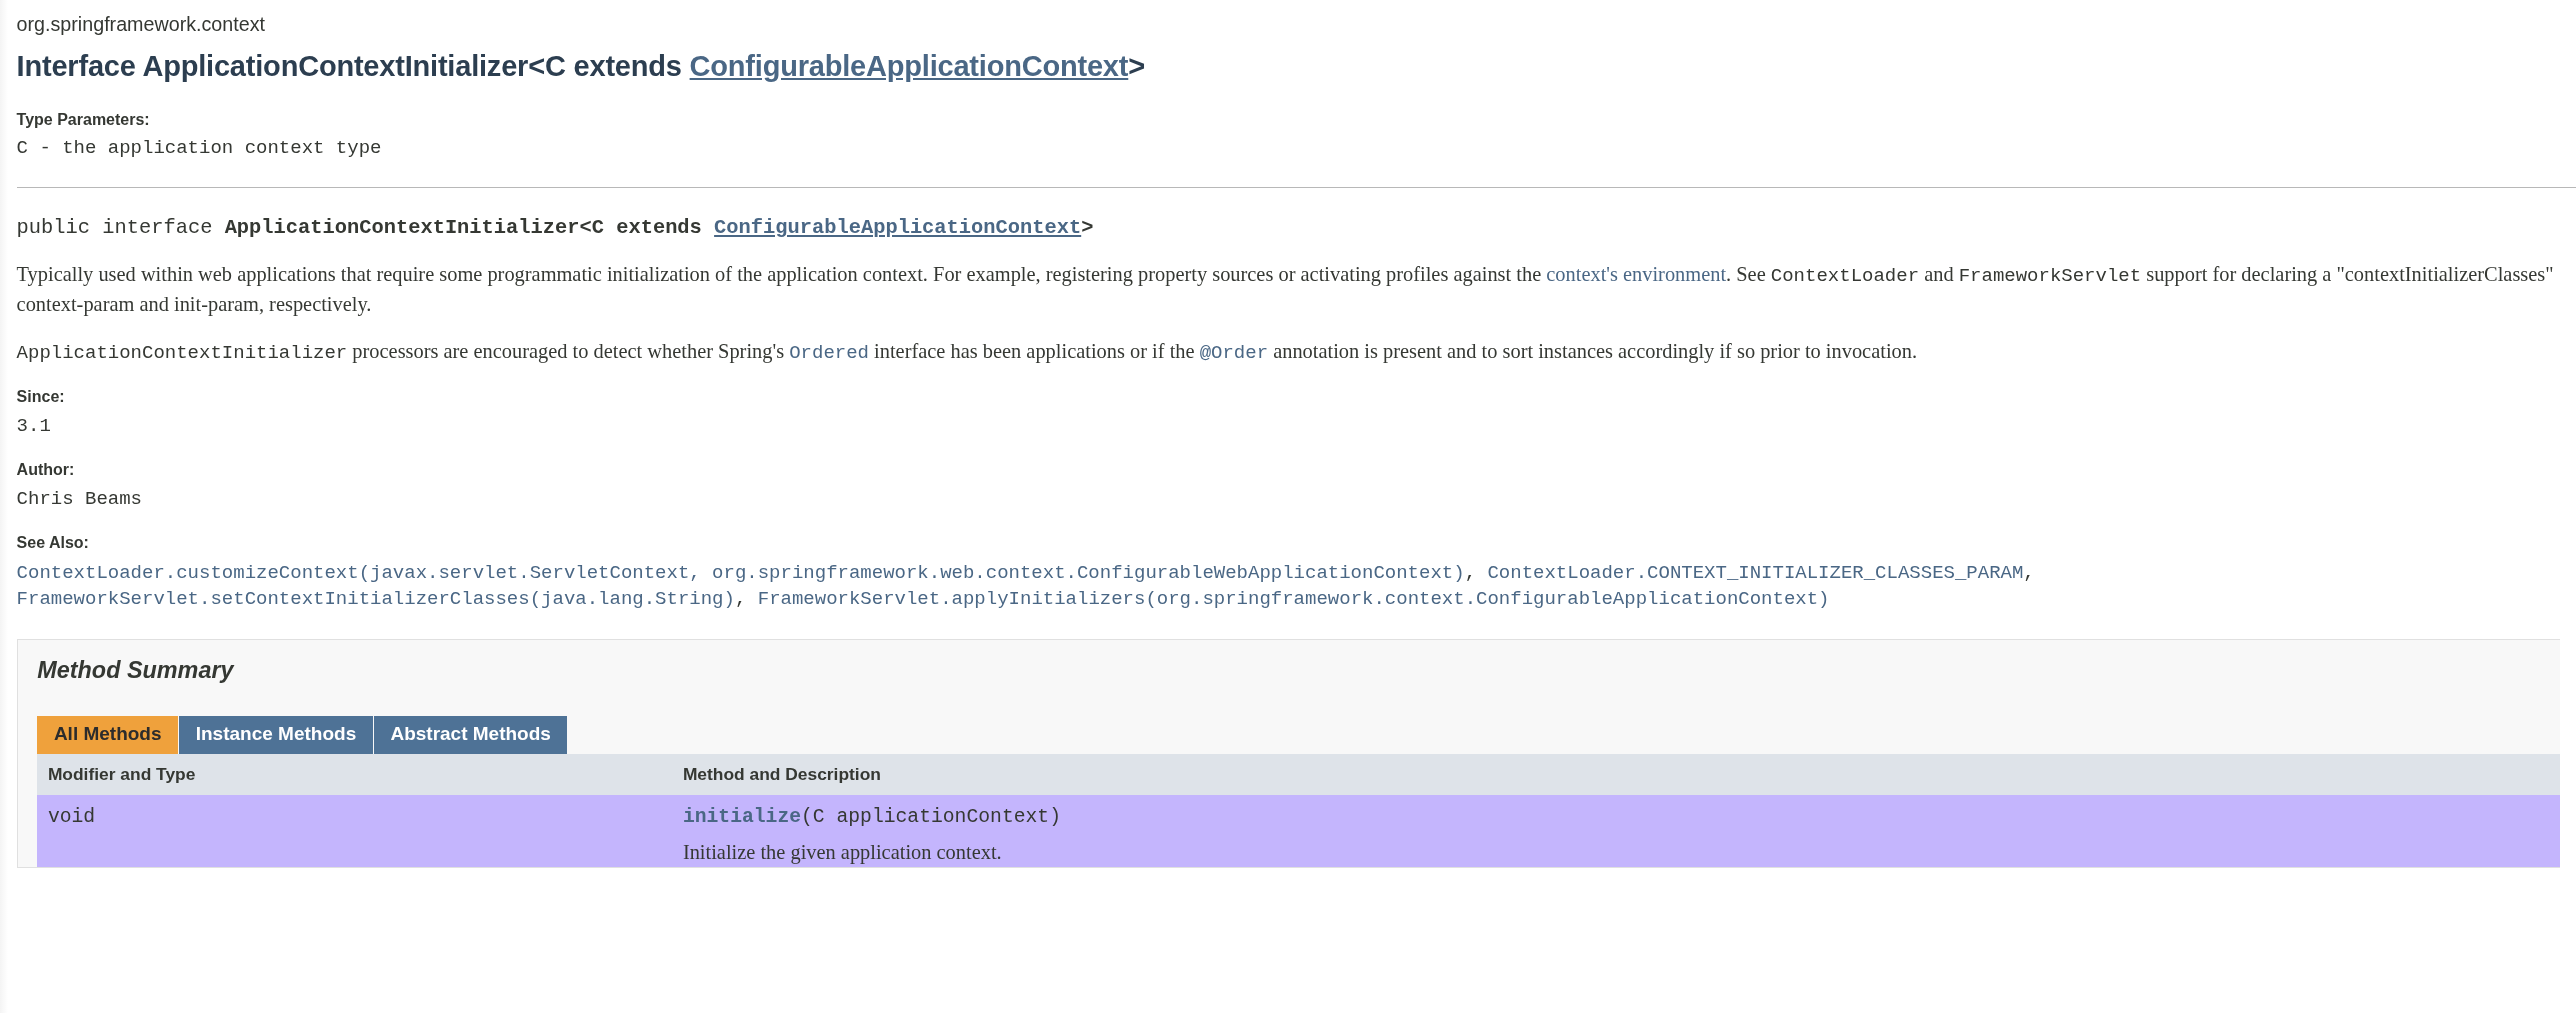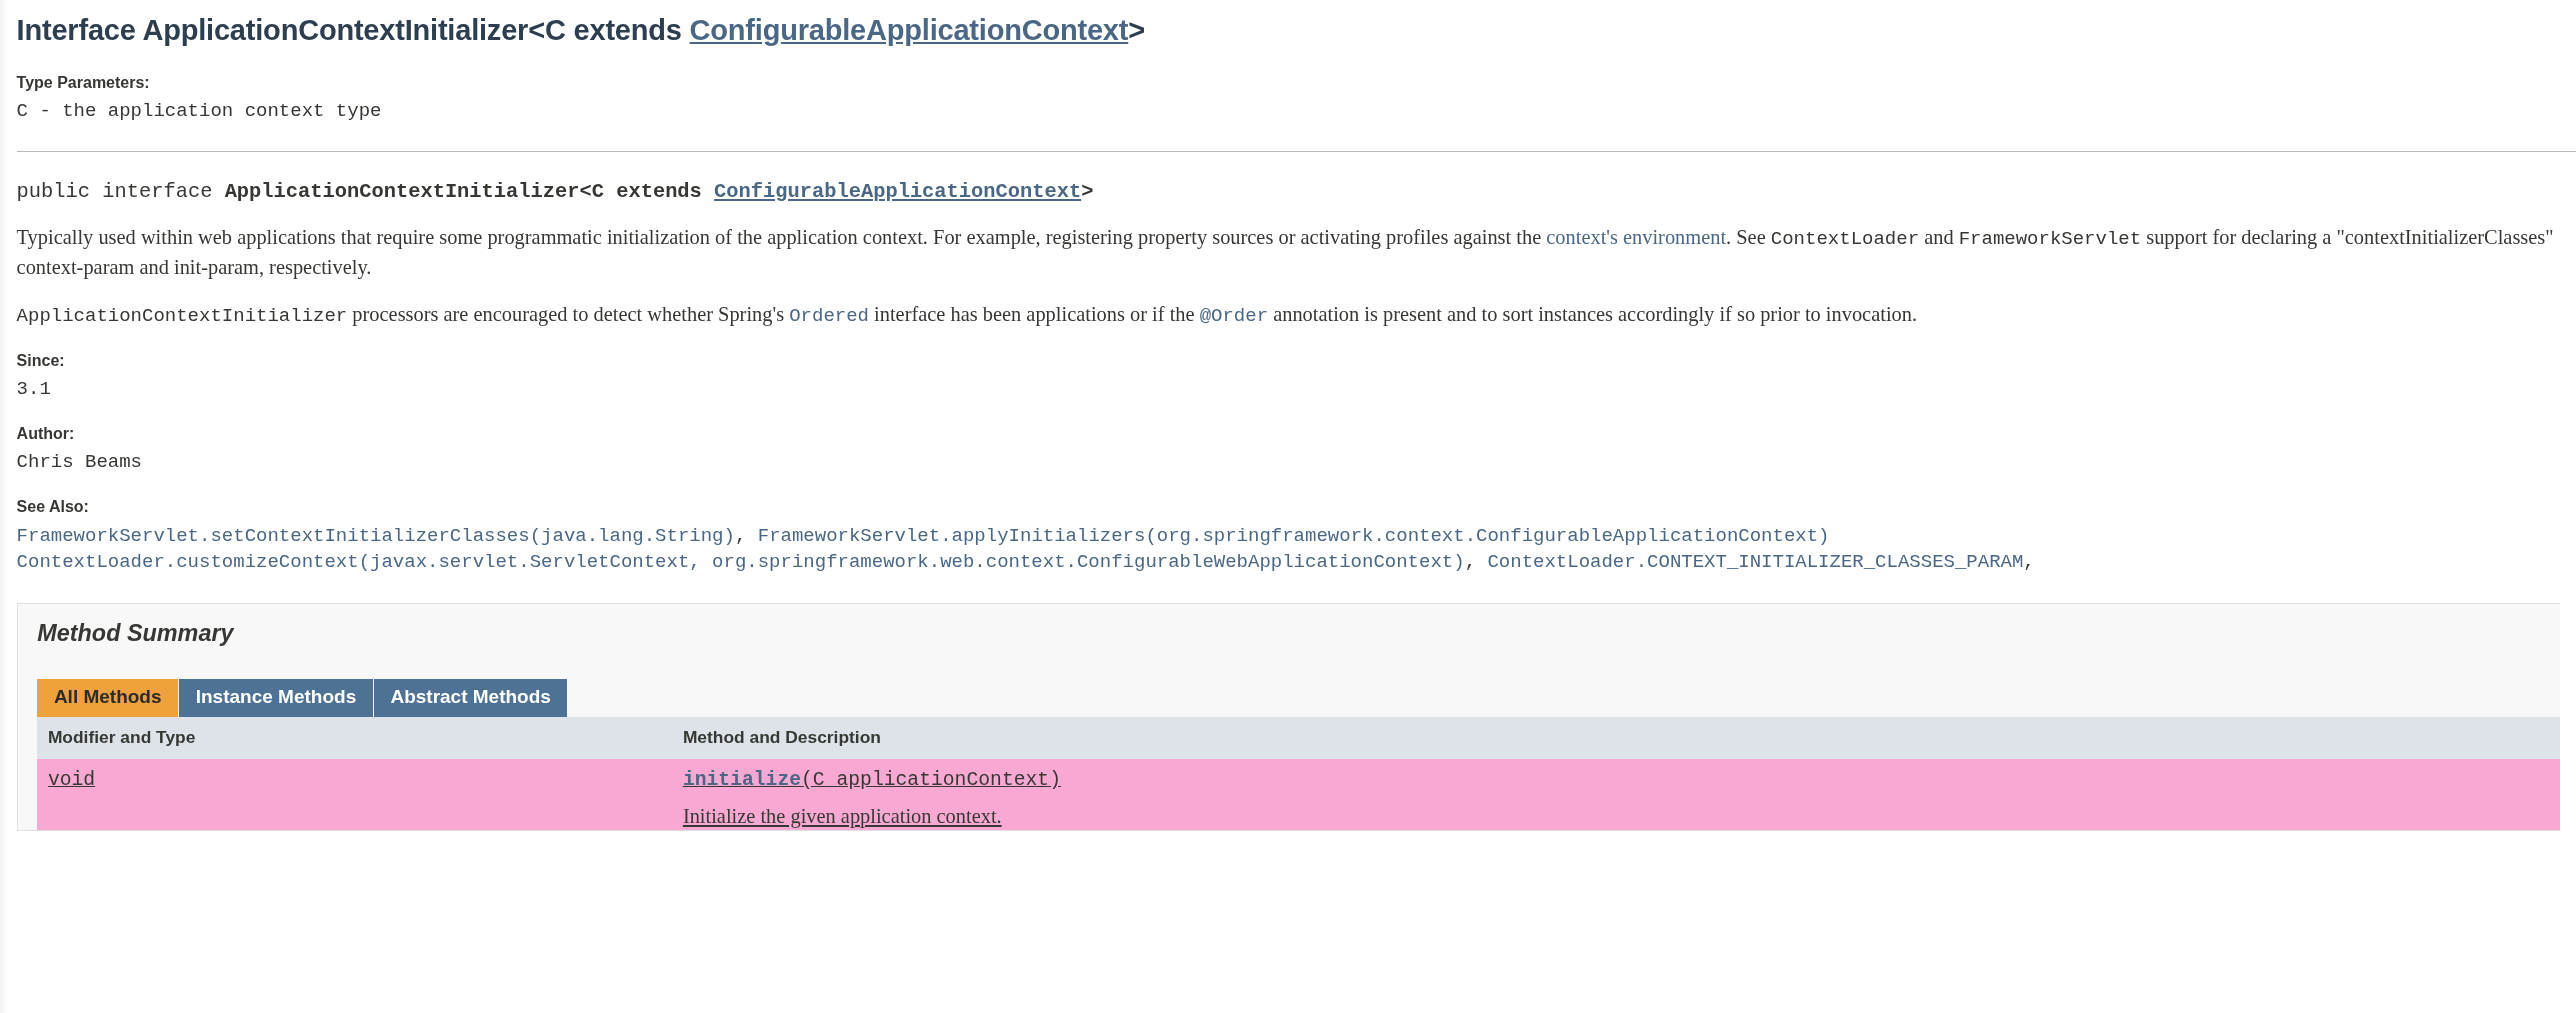"org.springframework.context" div.subtitle { html: none -> <div>org.springframework.context</div> }
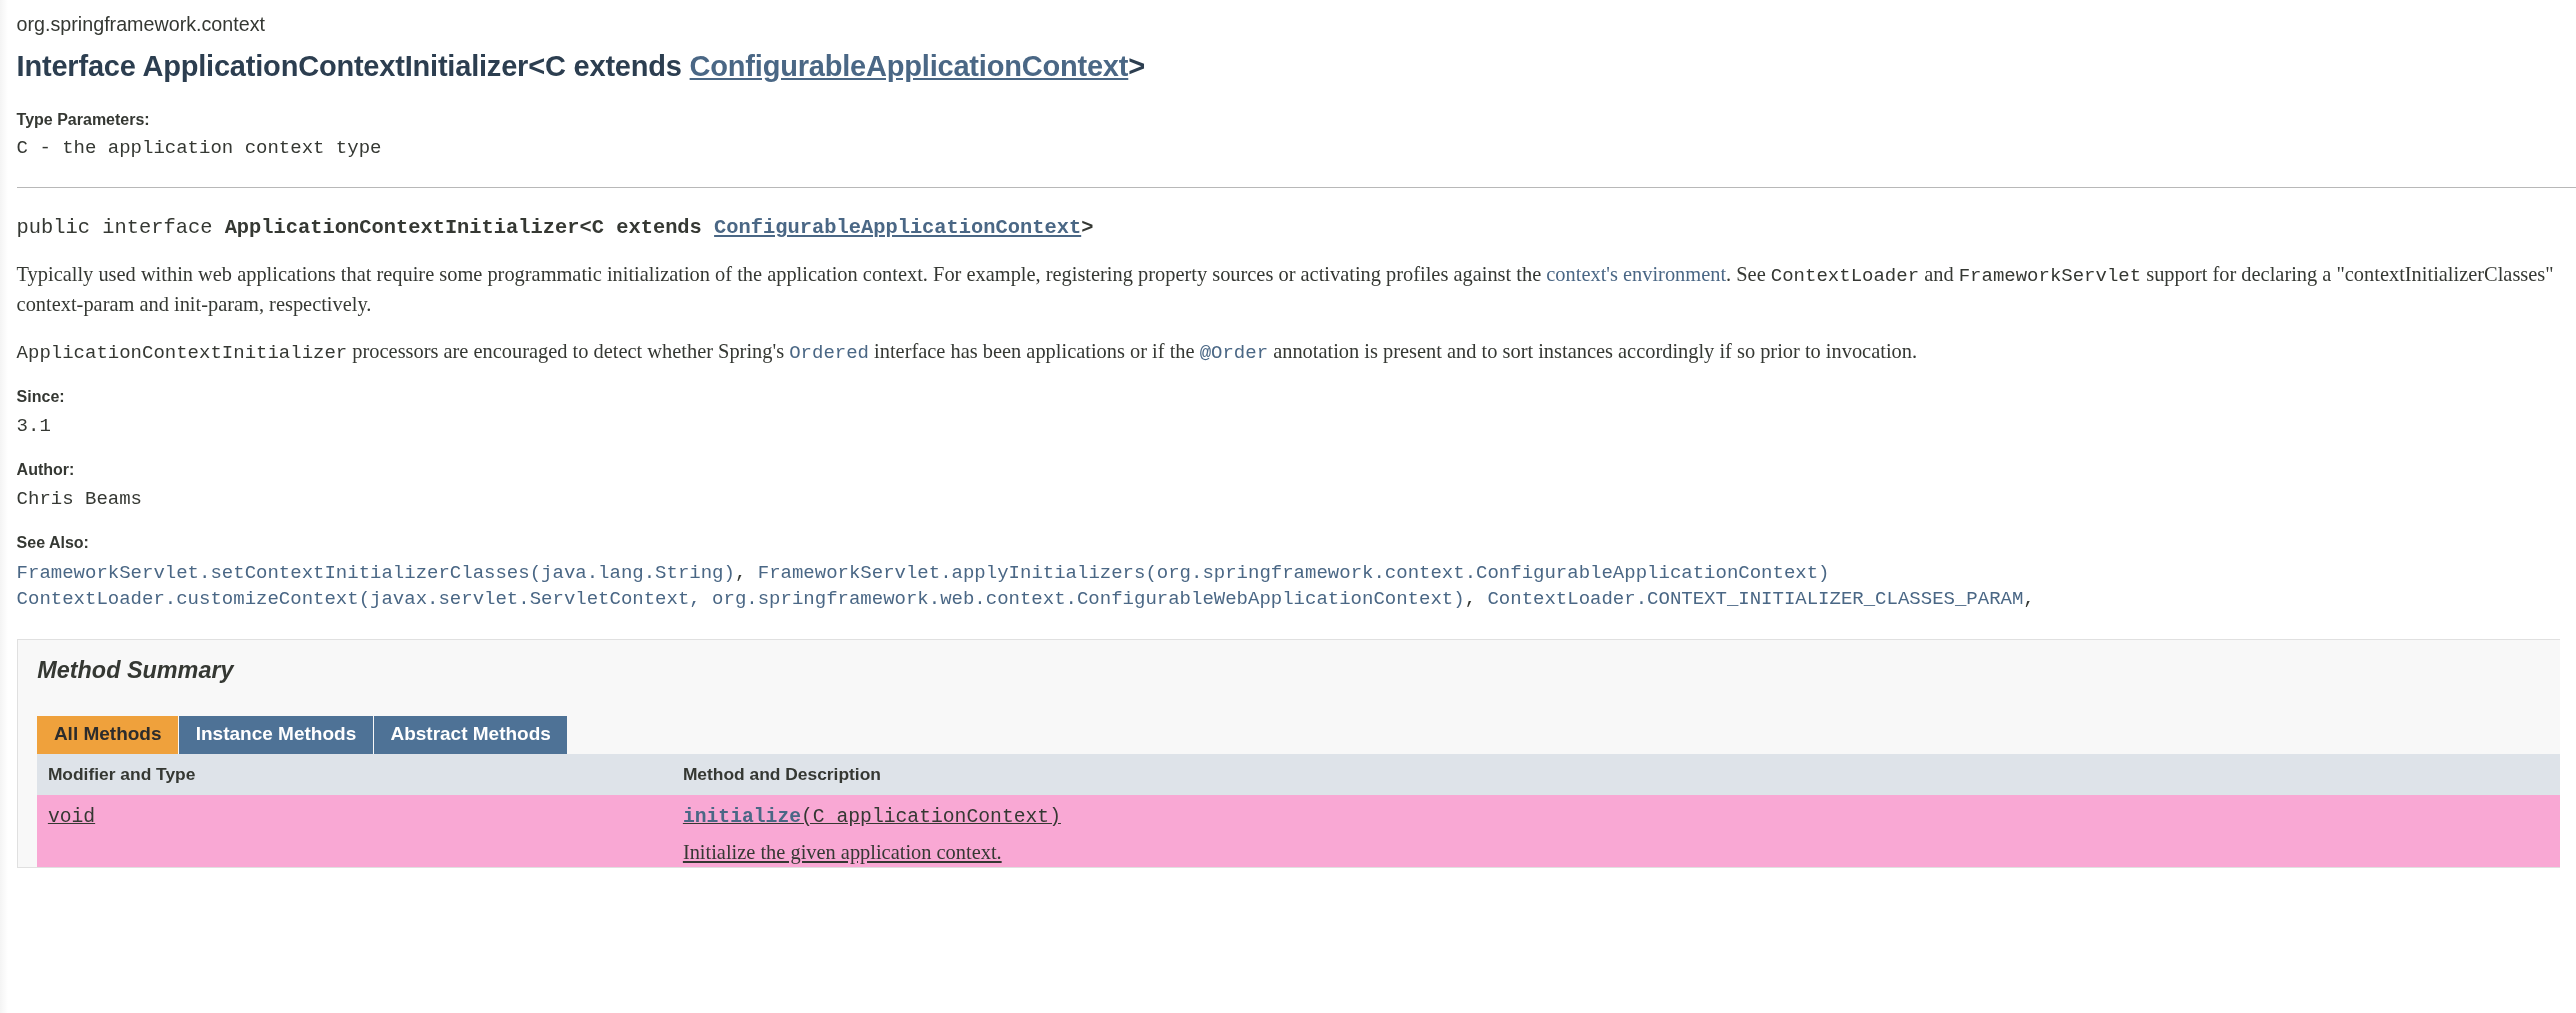"FrameworkServlet.setContextInitializerCl" div.seealso-line { order: before "ContextLoader.customizeContext(javax.ser" -> after "ContextLoader.customizeContext(javax.ser" }
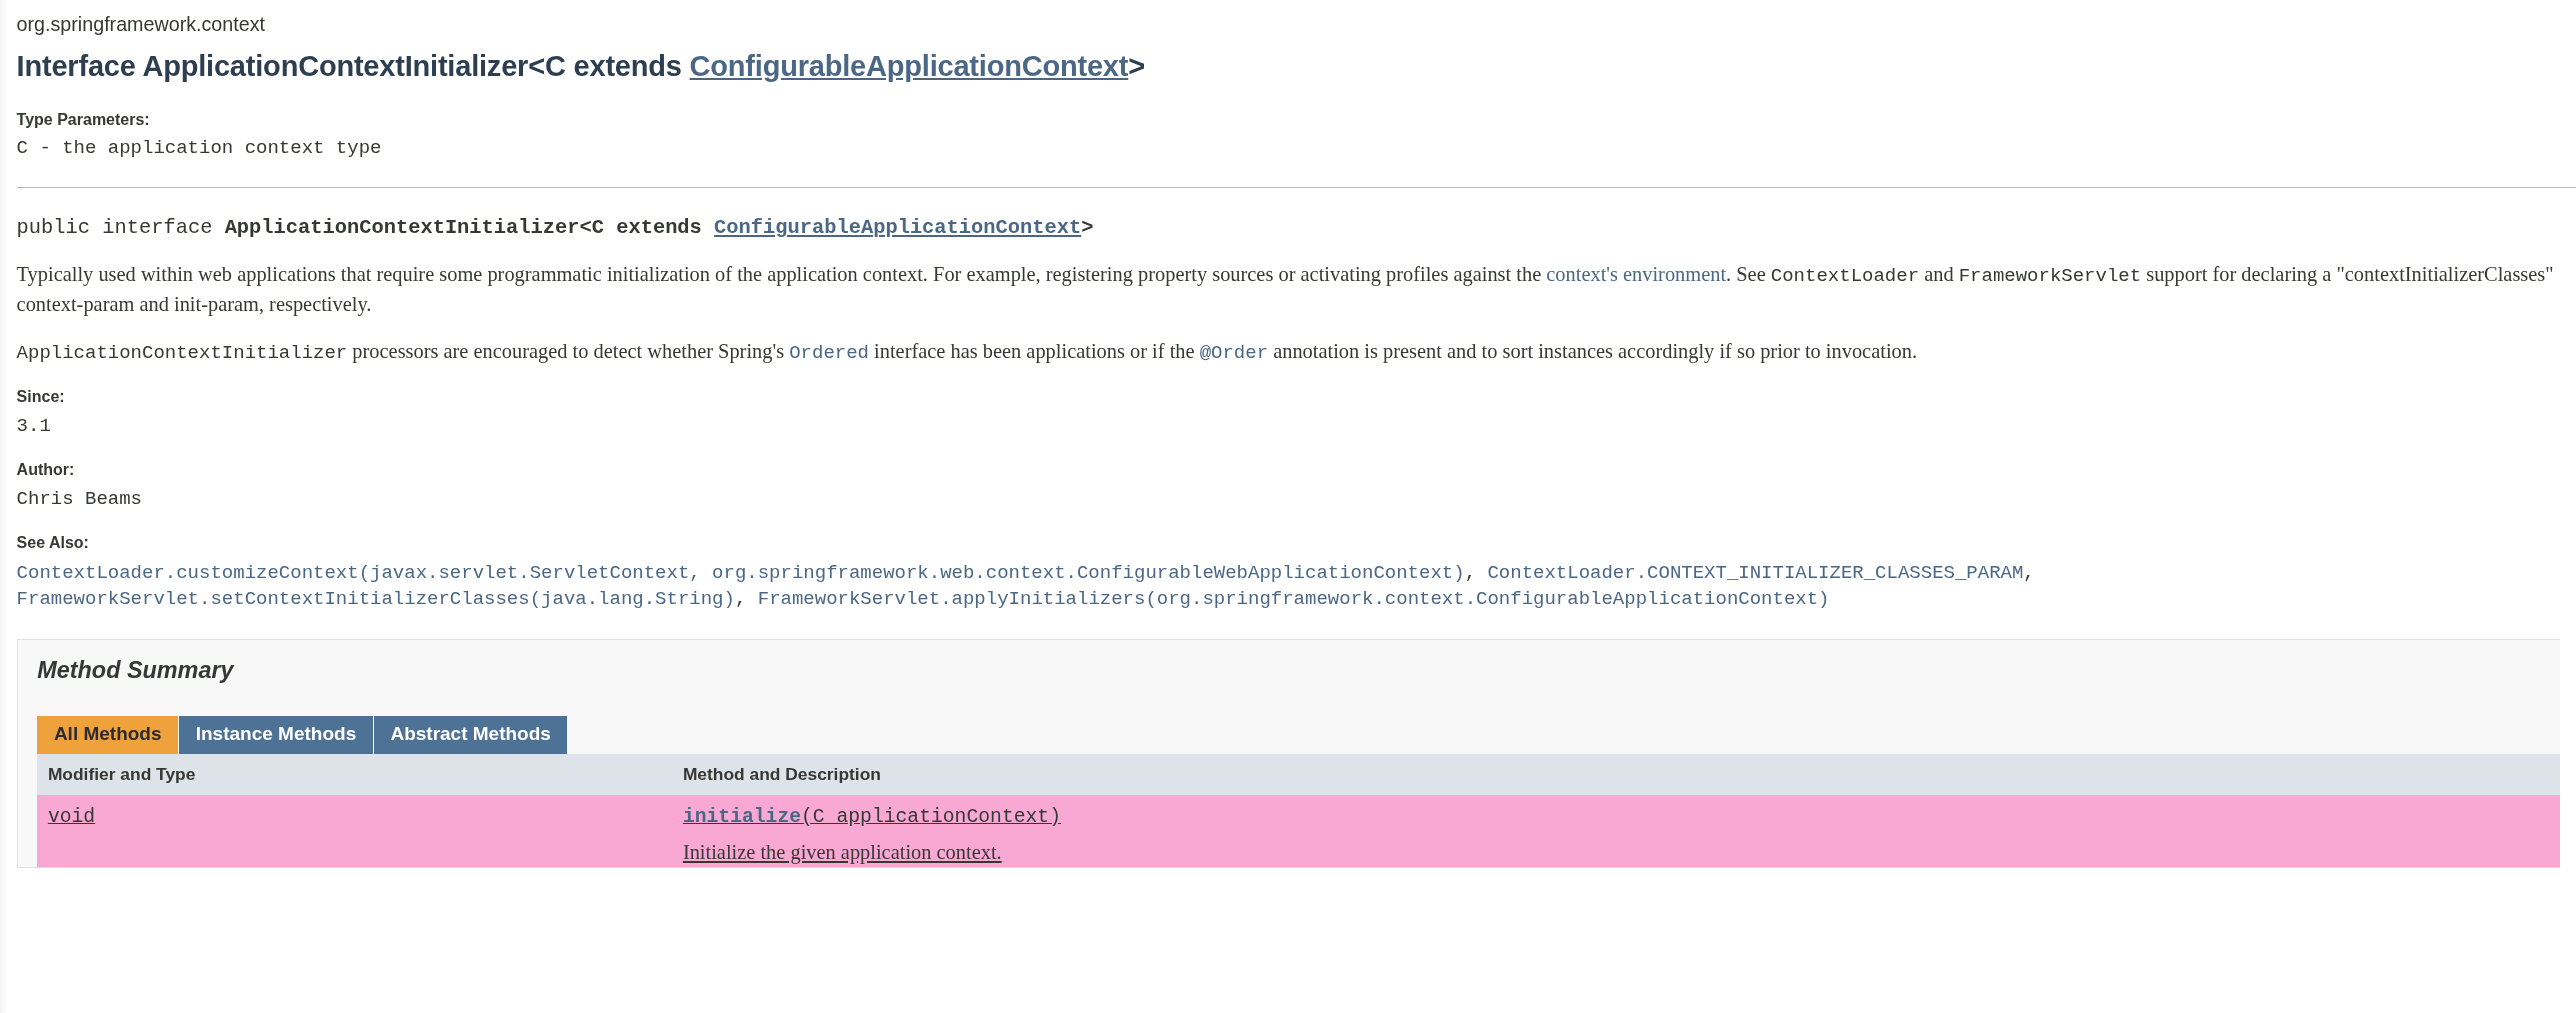"void" table.summary td { background: #f9a8d4 -> #c4b5fd; text-decoration: underline -> none }
